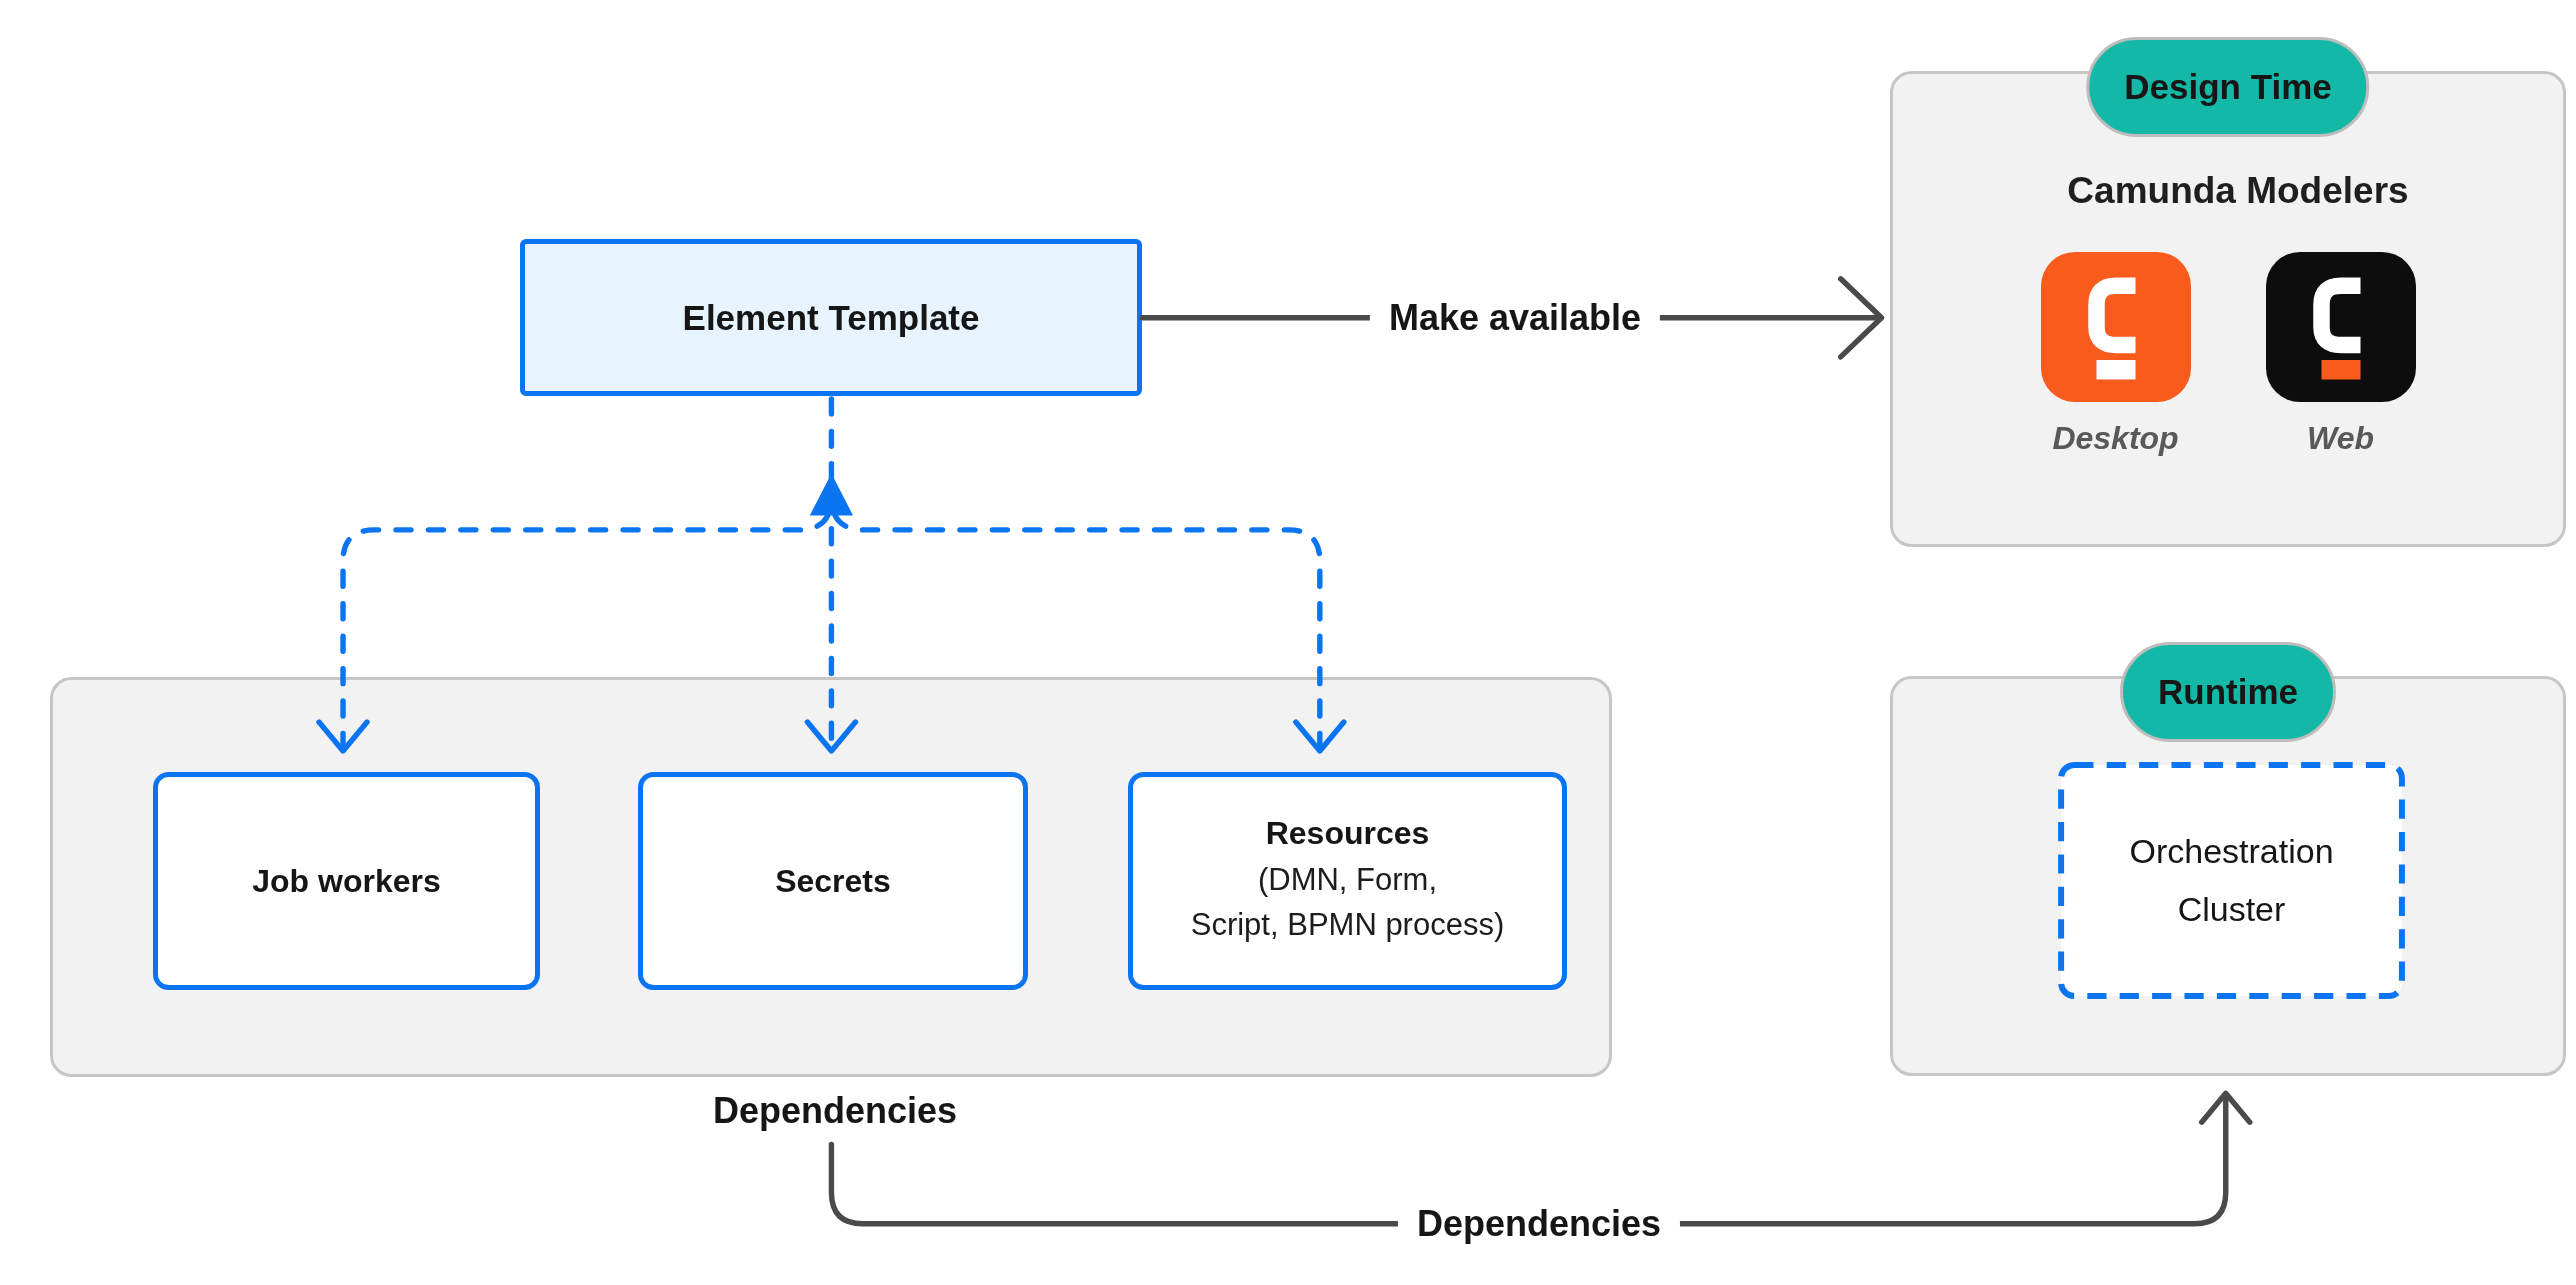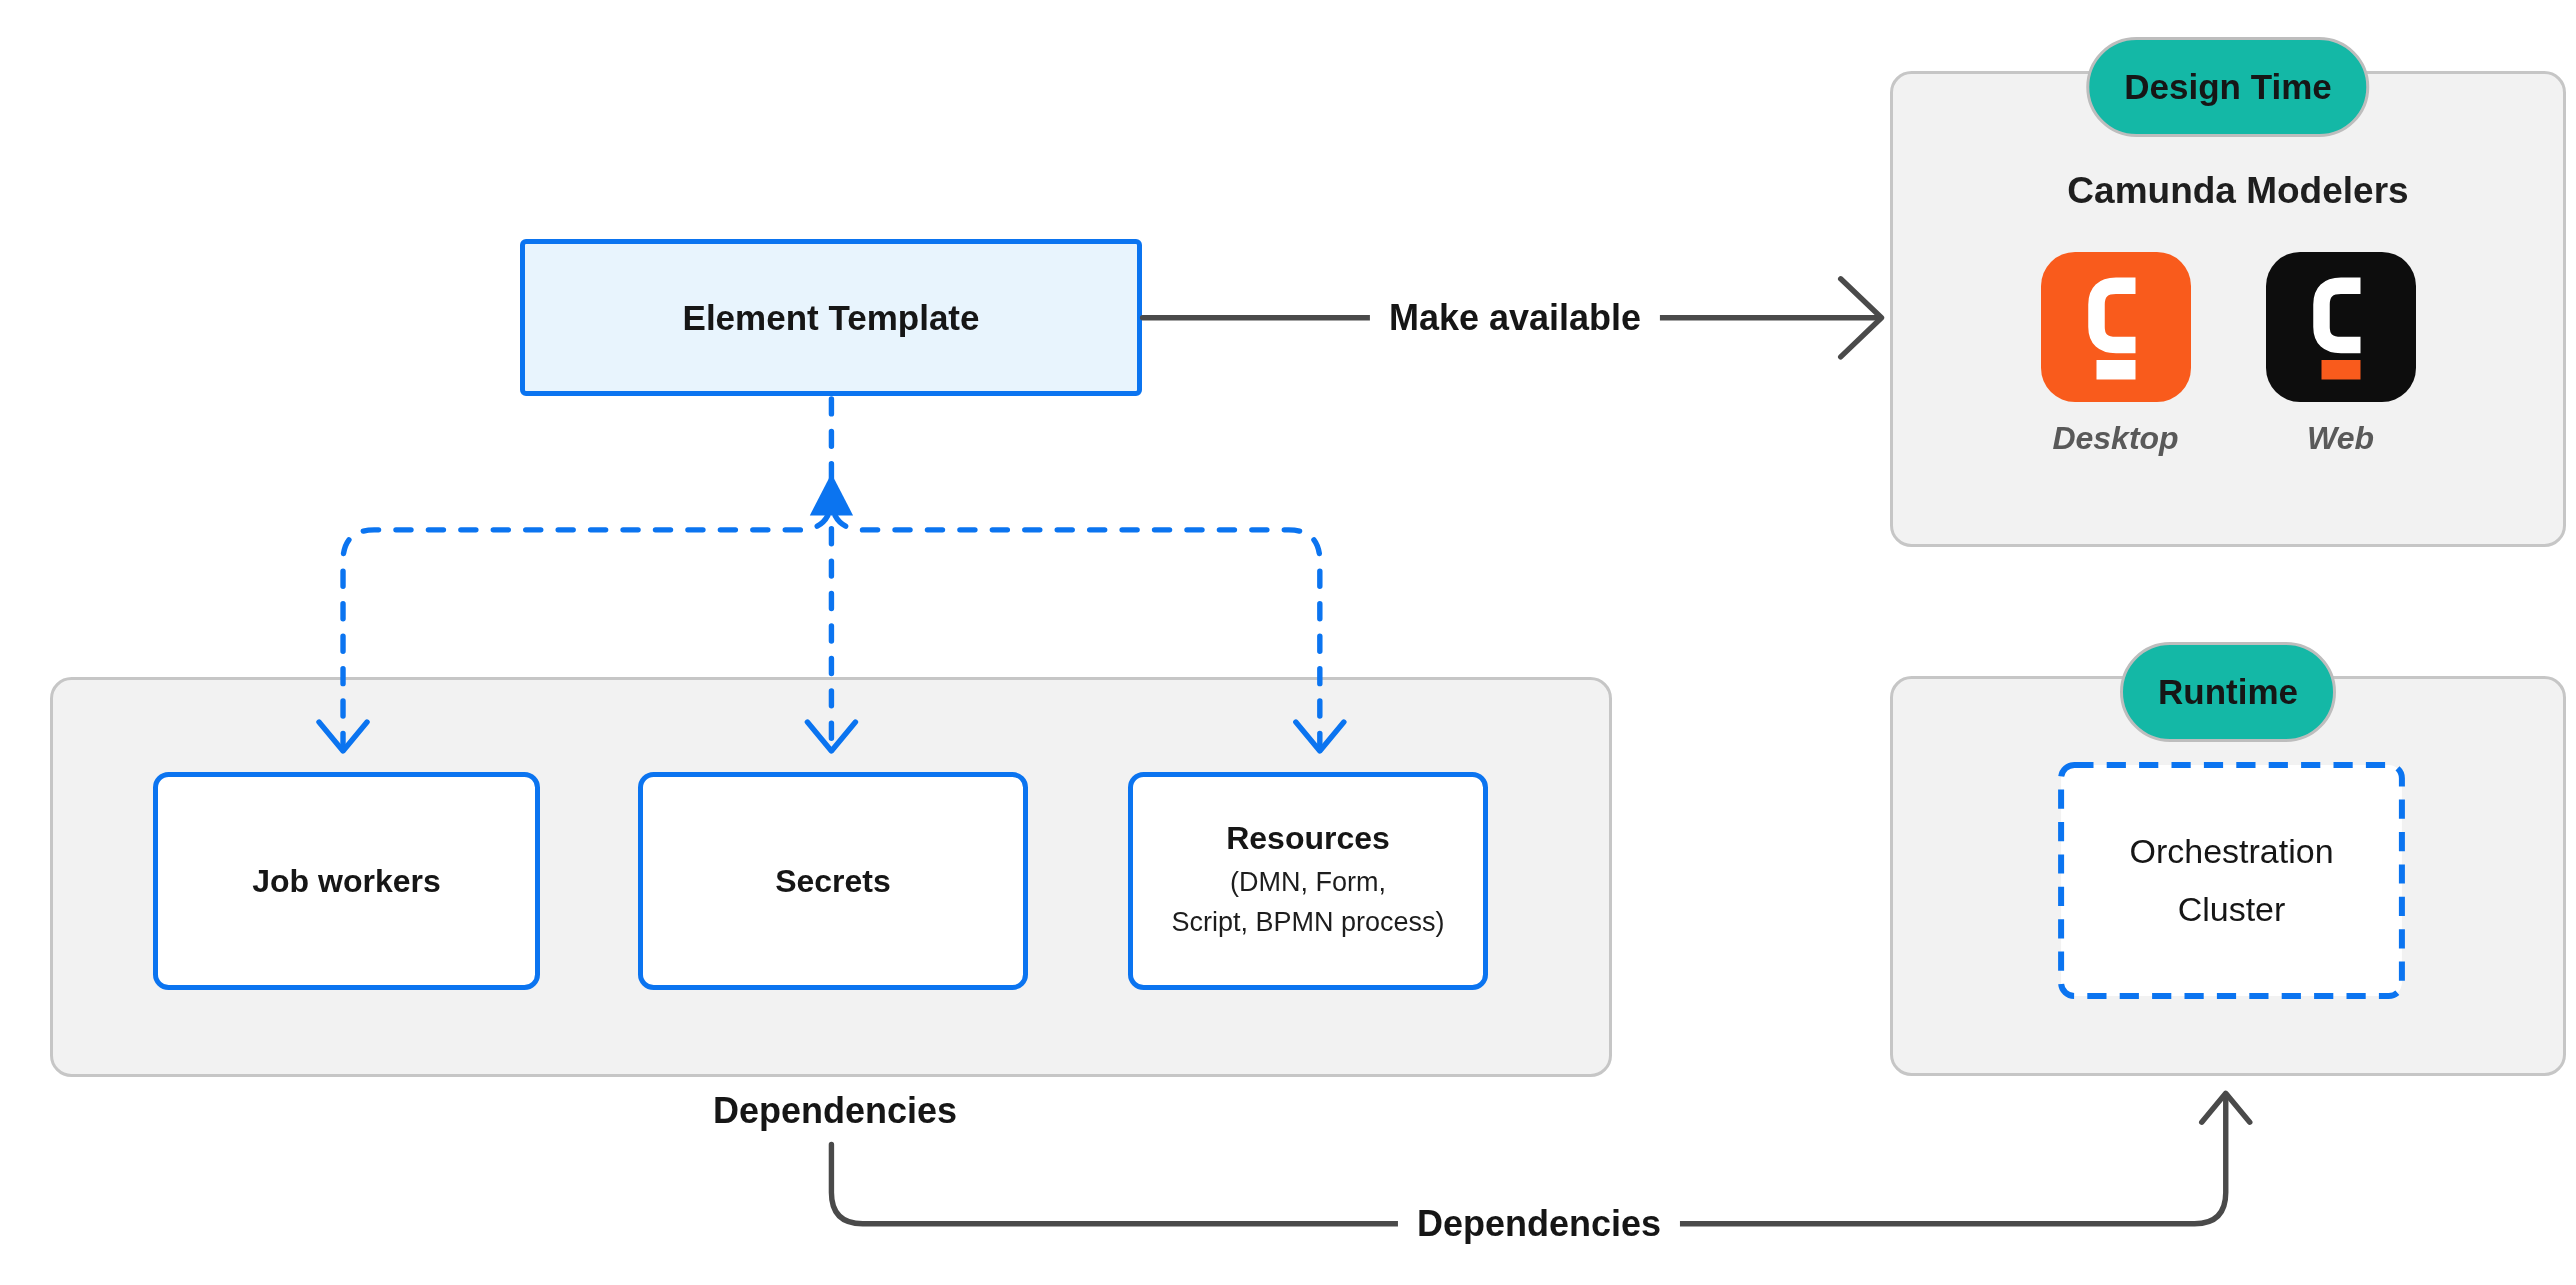"Resources" .dep-box.resources { width: 360px -> 439px }
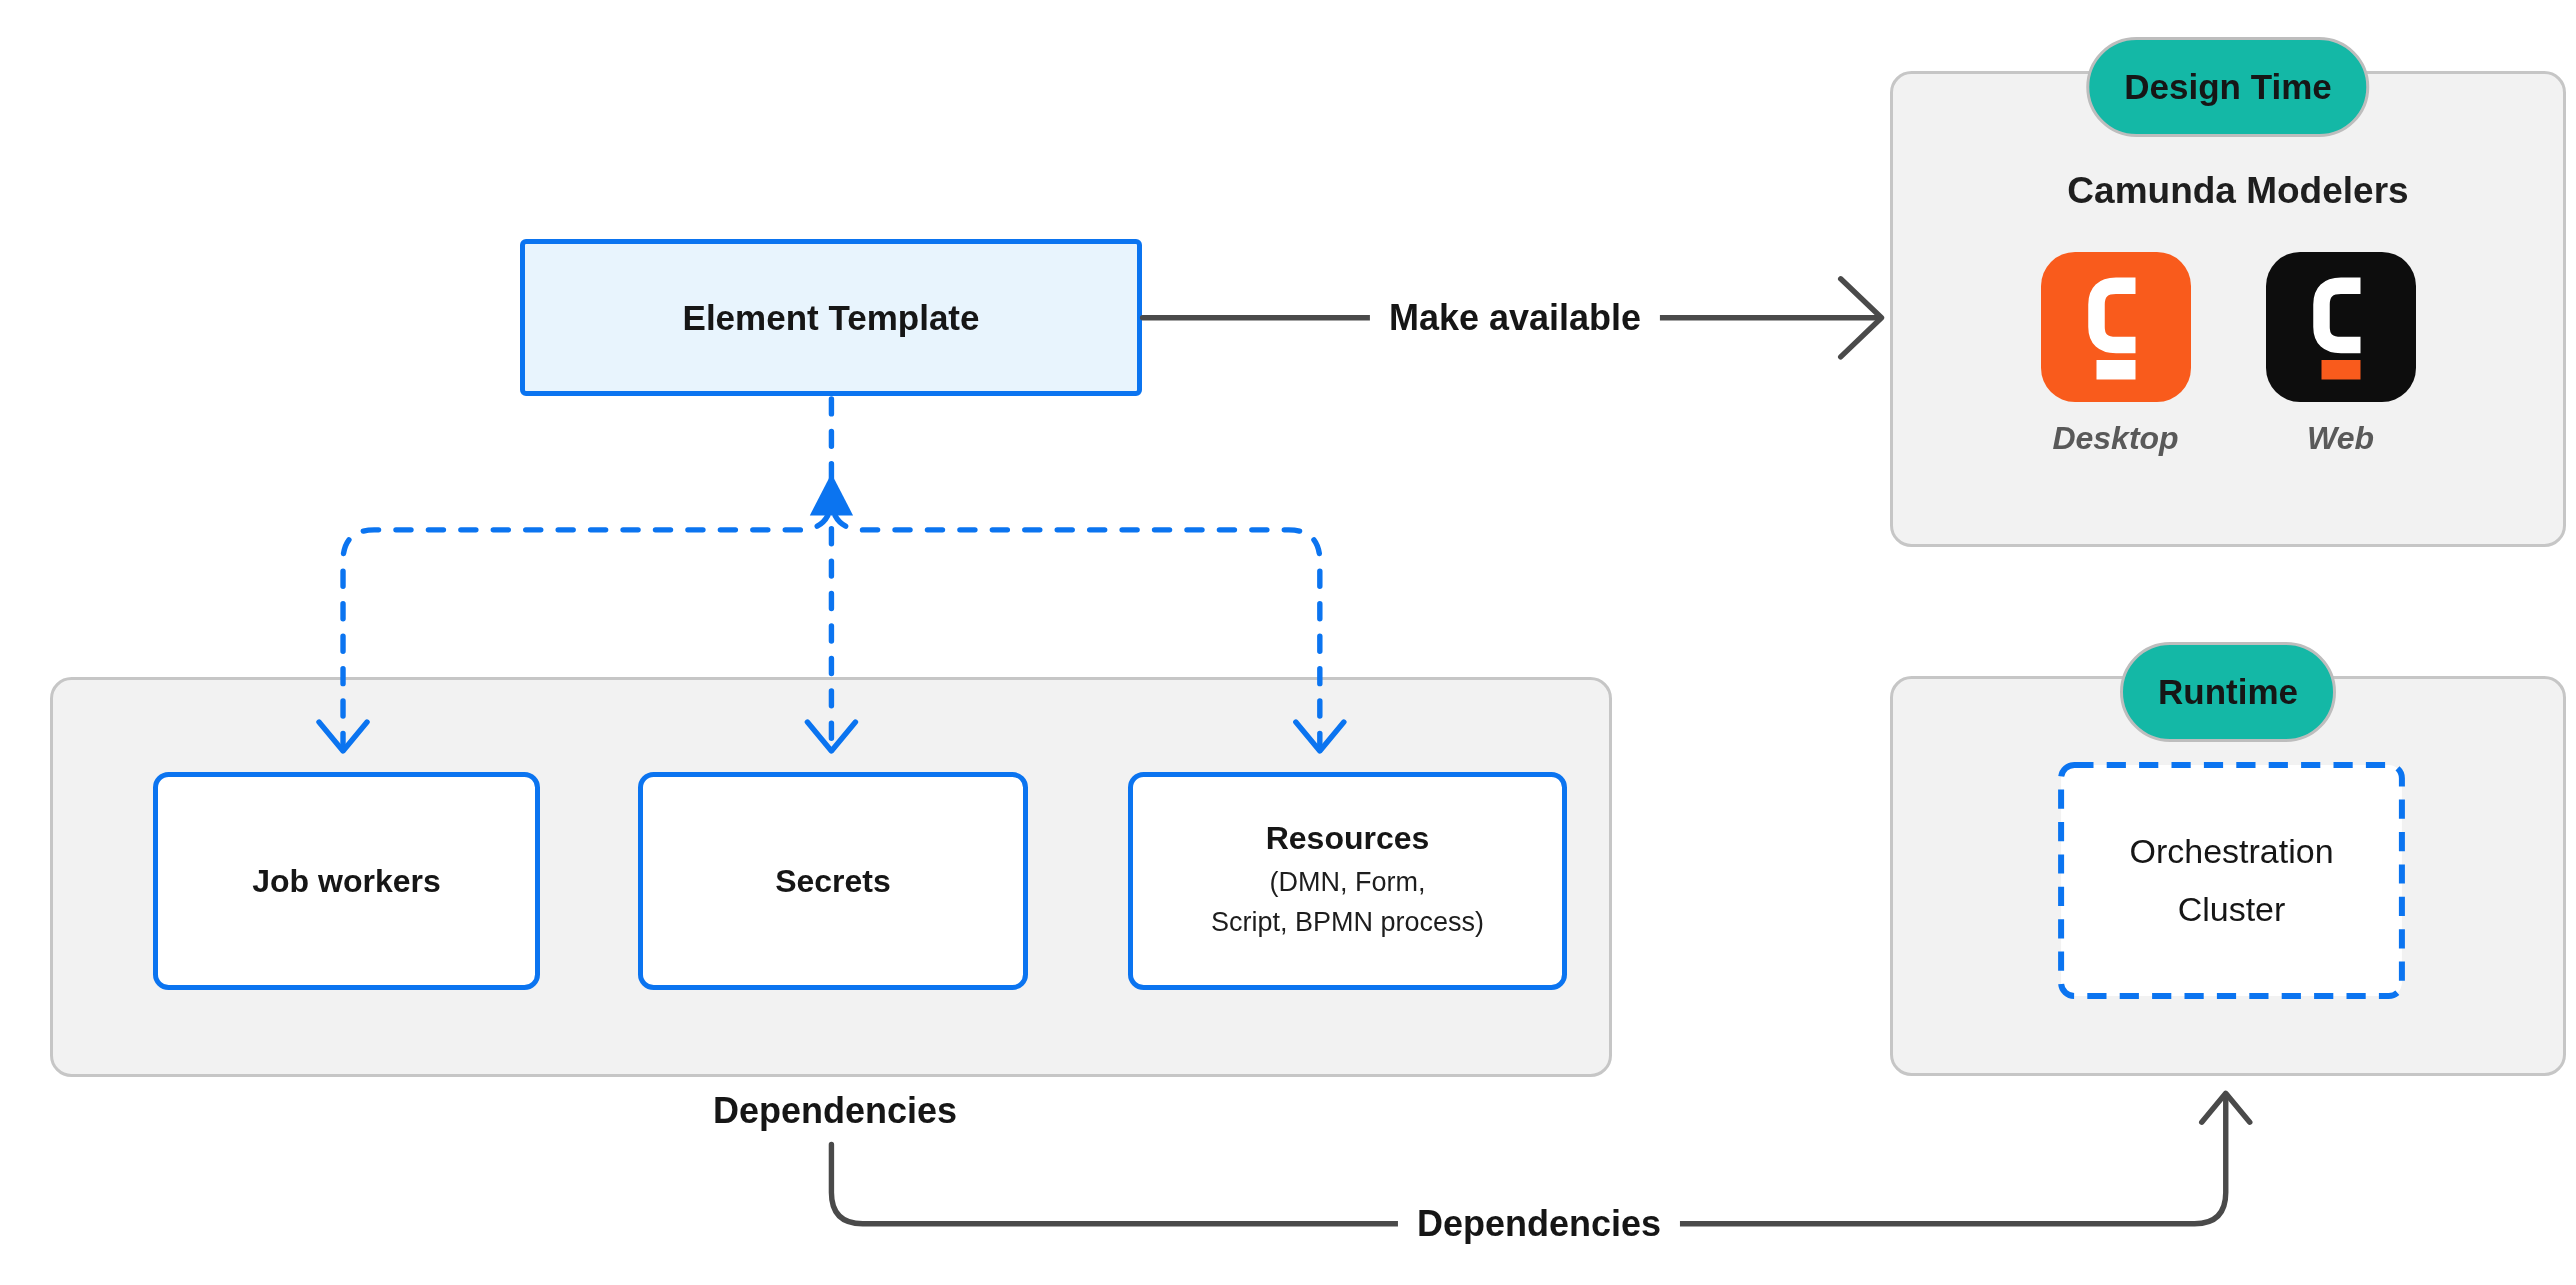"(DMN, Form," .dep-sub { font-size: 27px -> 31px }
